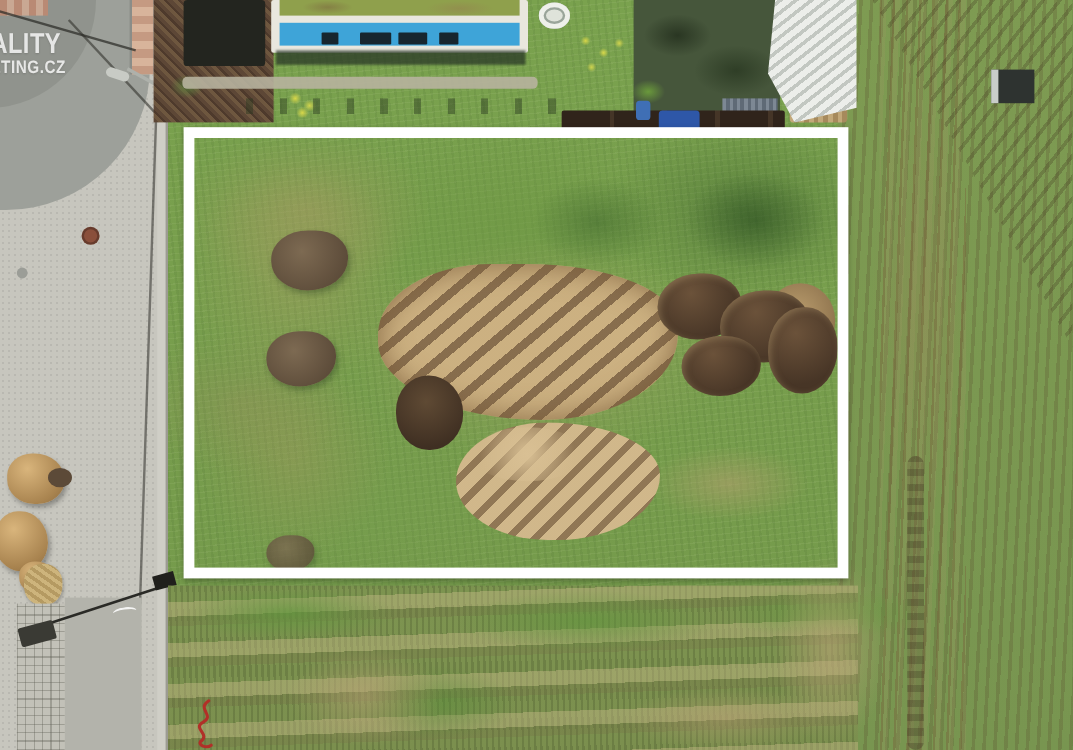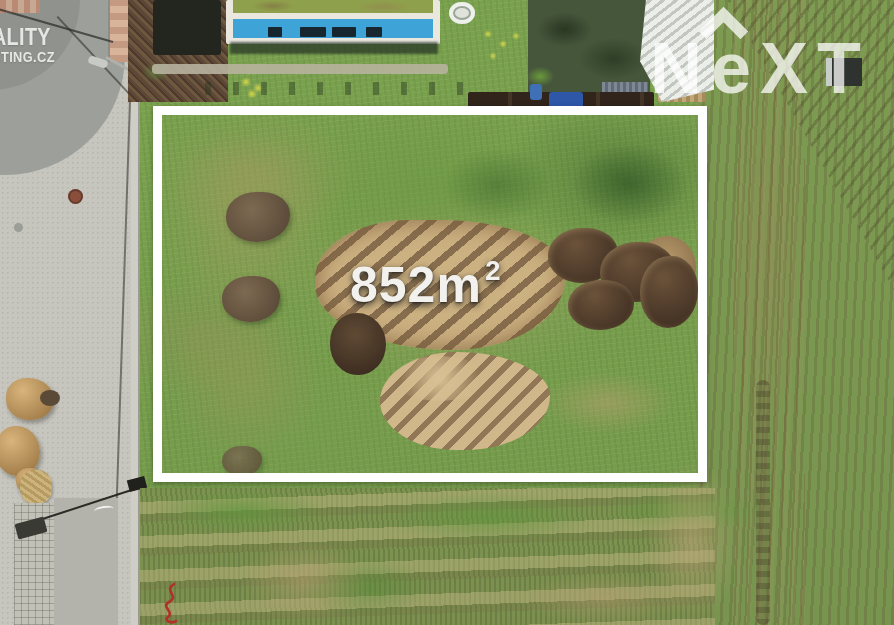"NeXT" div.abs { html: <div> <span></span><span>N</span><span>e</span><span>X</span><span>T</span> </div> -> none }
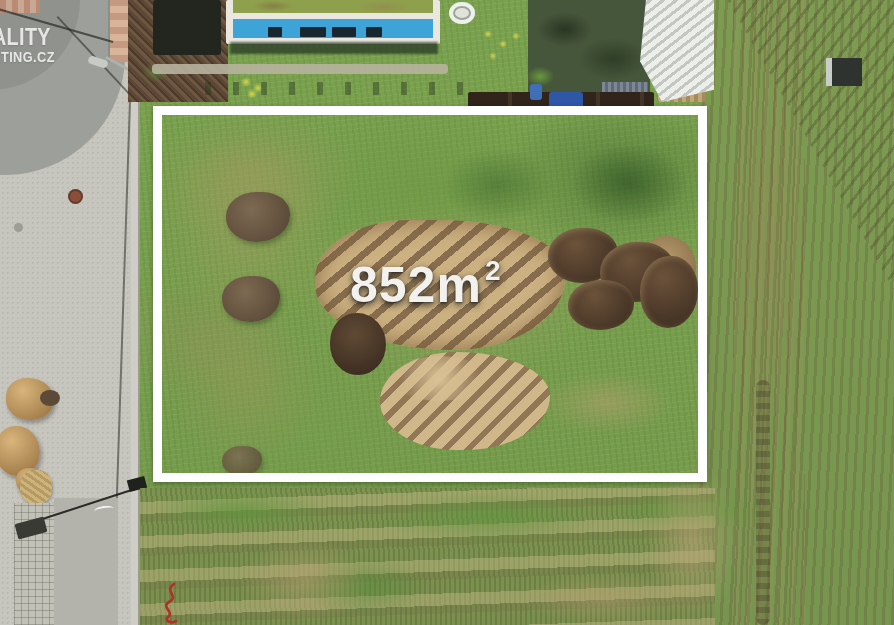"852m2" div.abs { html: <div><span>852m</span><span>2</span></div> -> none }
